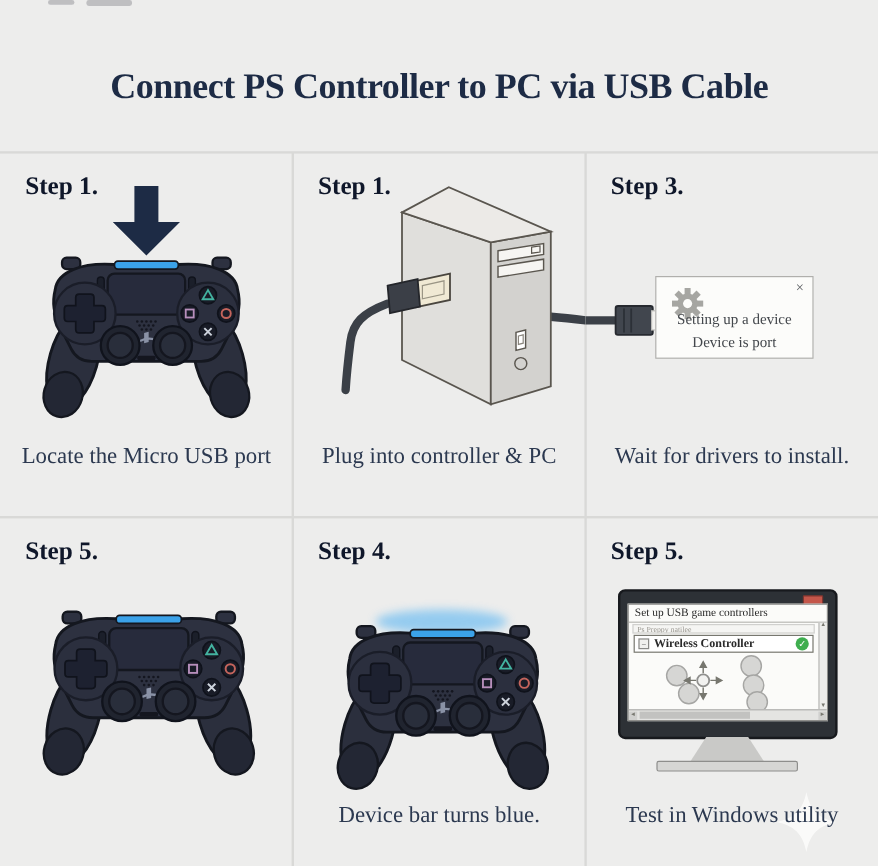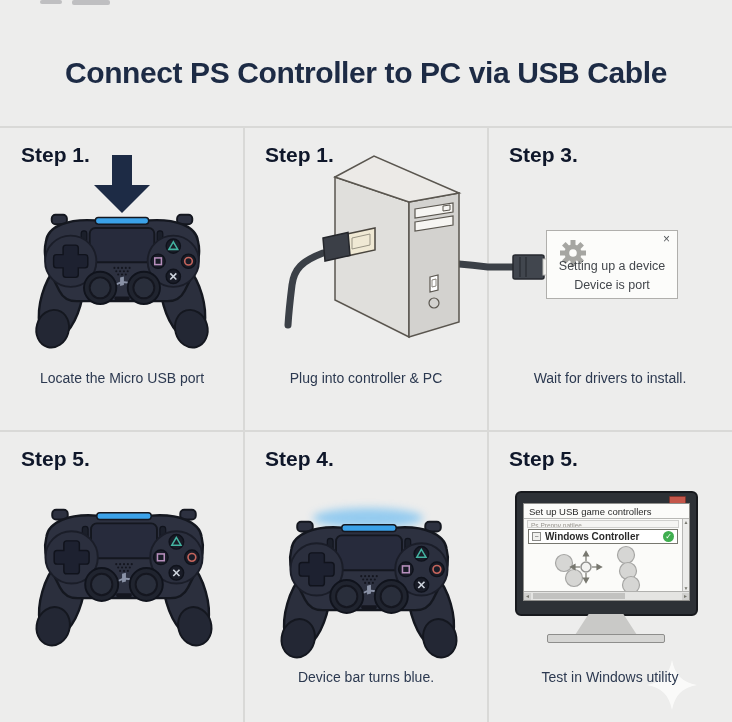"Connect PS Controller to PC" .canvas { font-family: Liberation Sans, sans-serif -> Liberation Serif, serif }
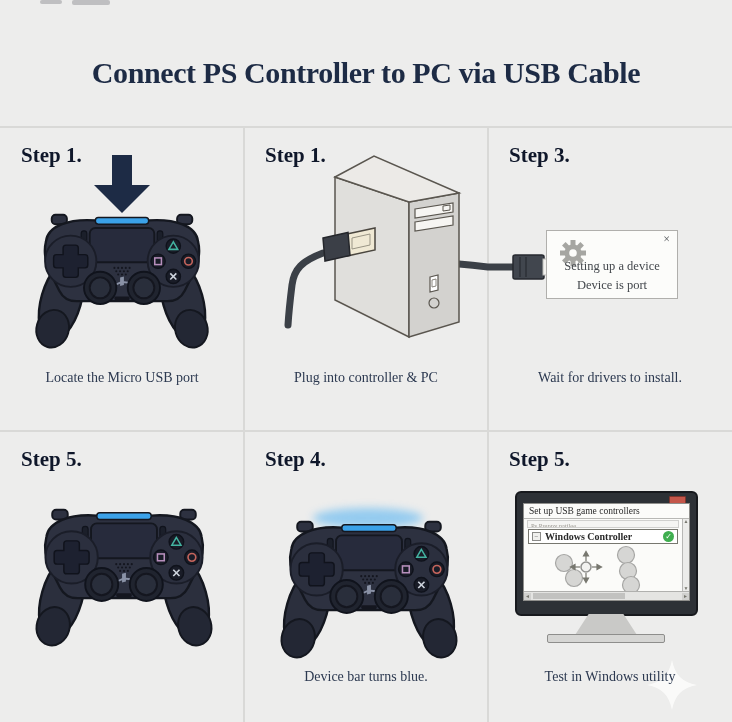"Locate the Micro USB port" .caption { font-size: 14px -> 19px }
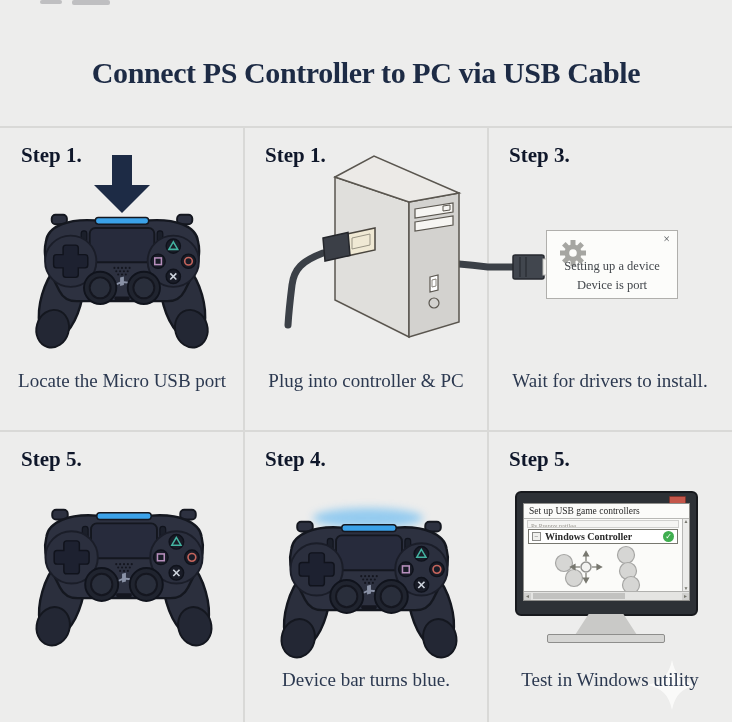"Windows Controller" span.dev-name { text: Windows -> Wireless }
